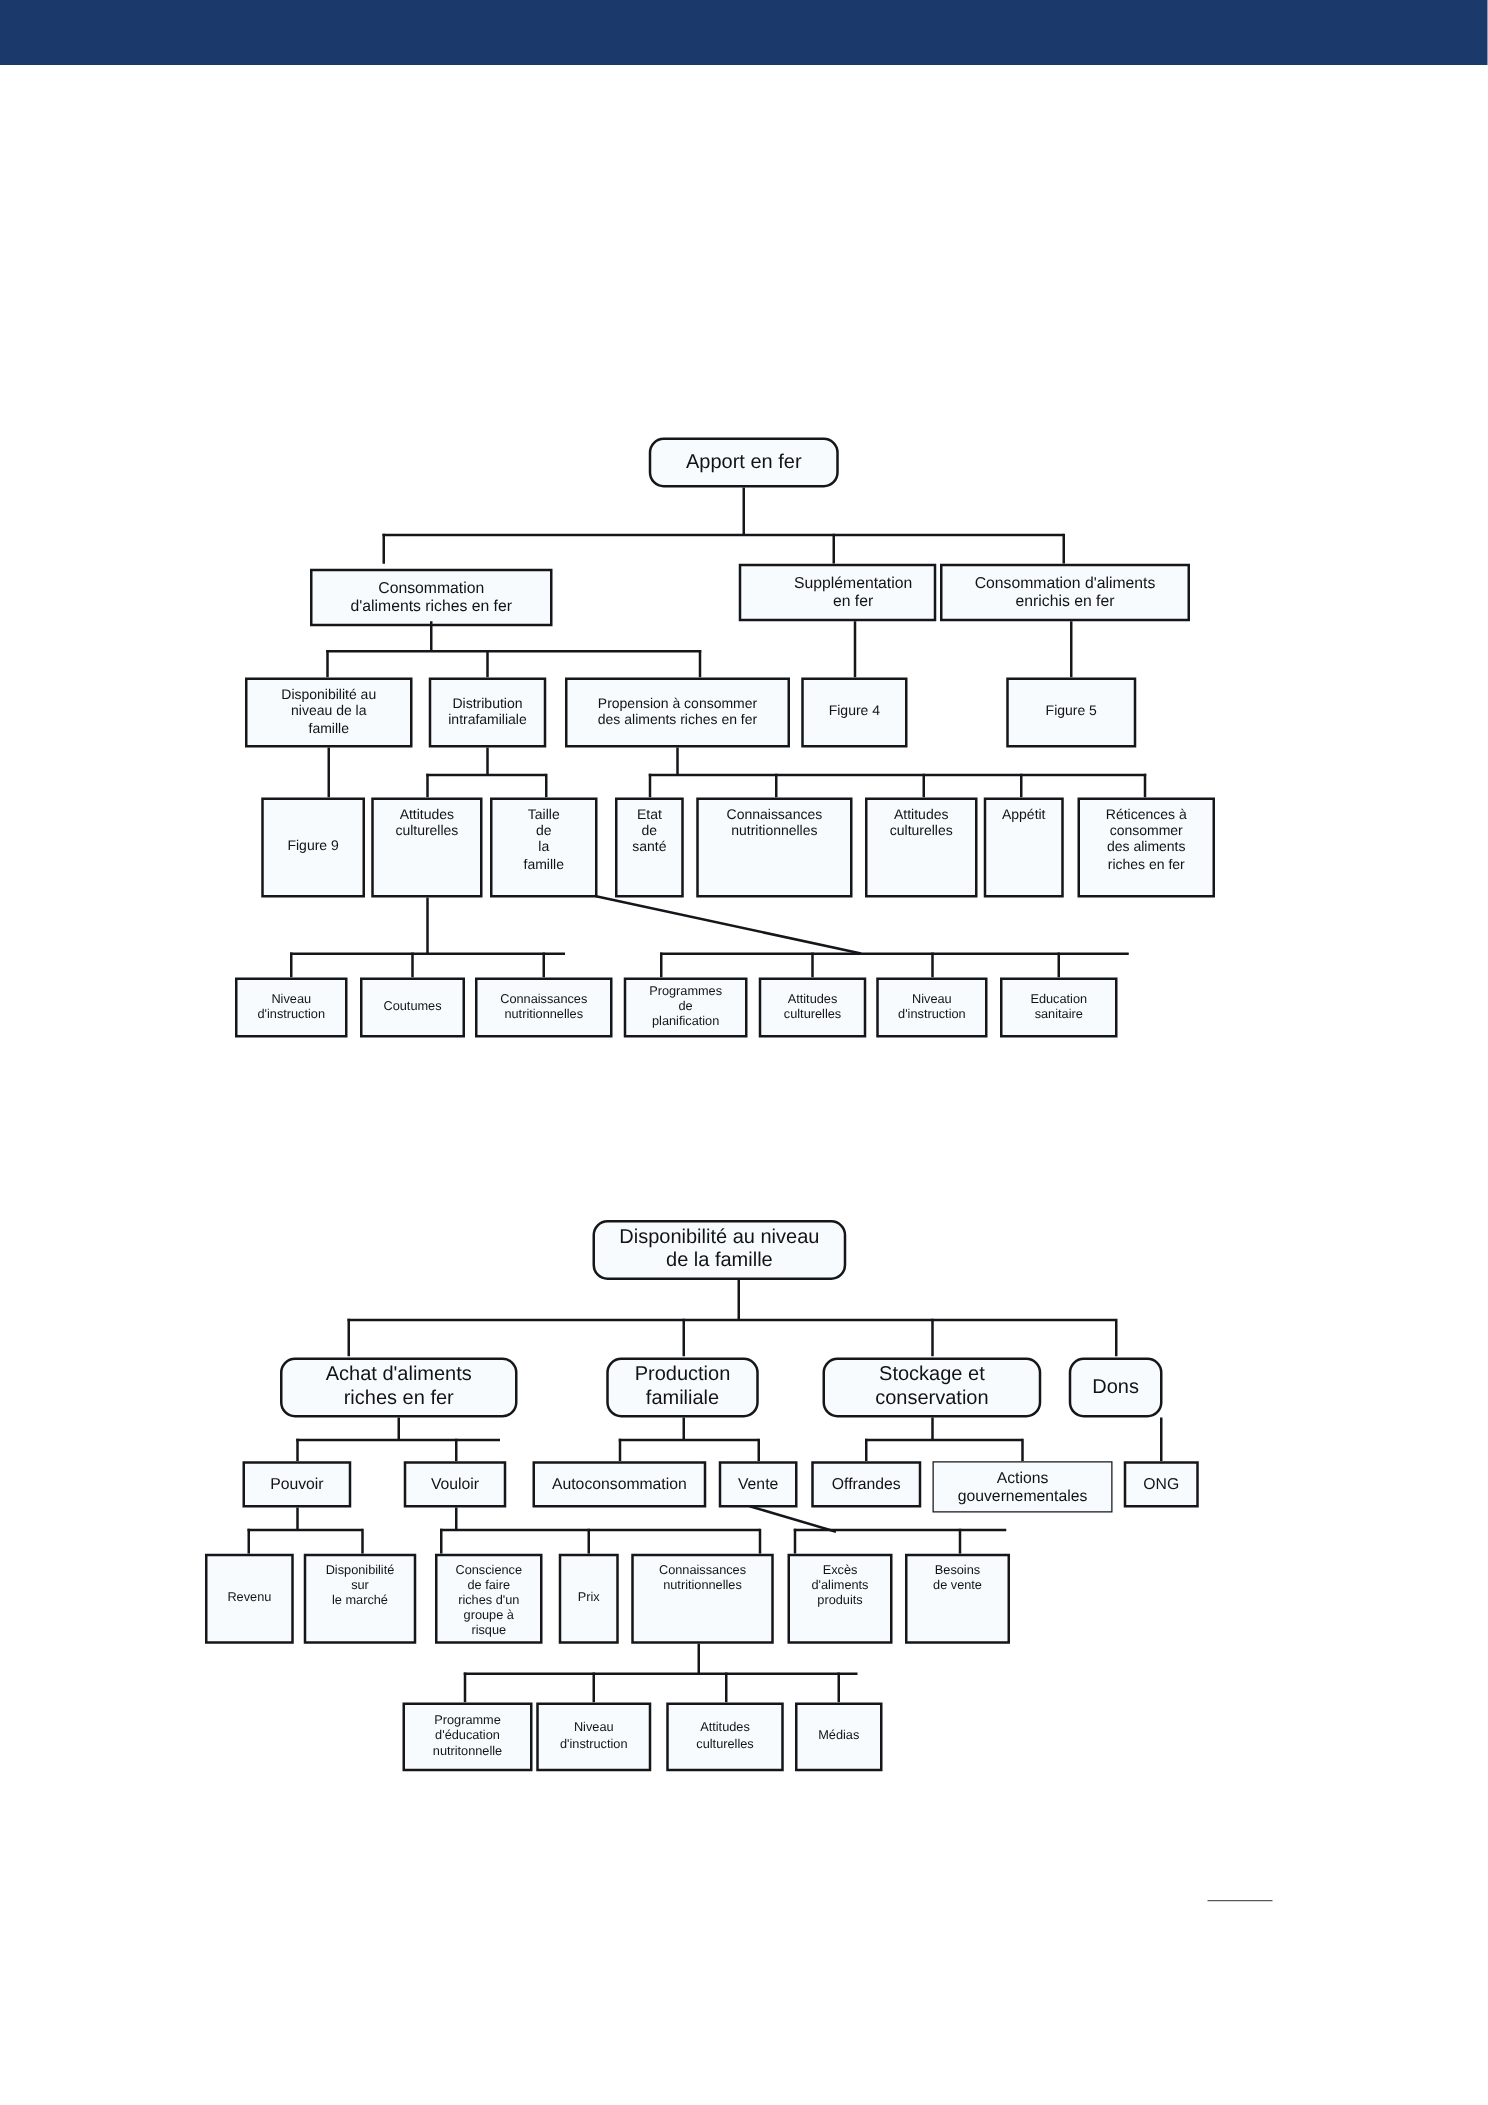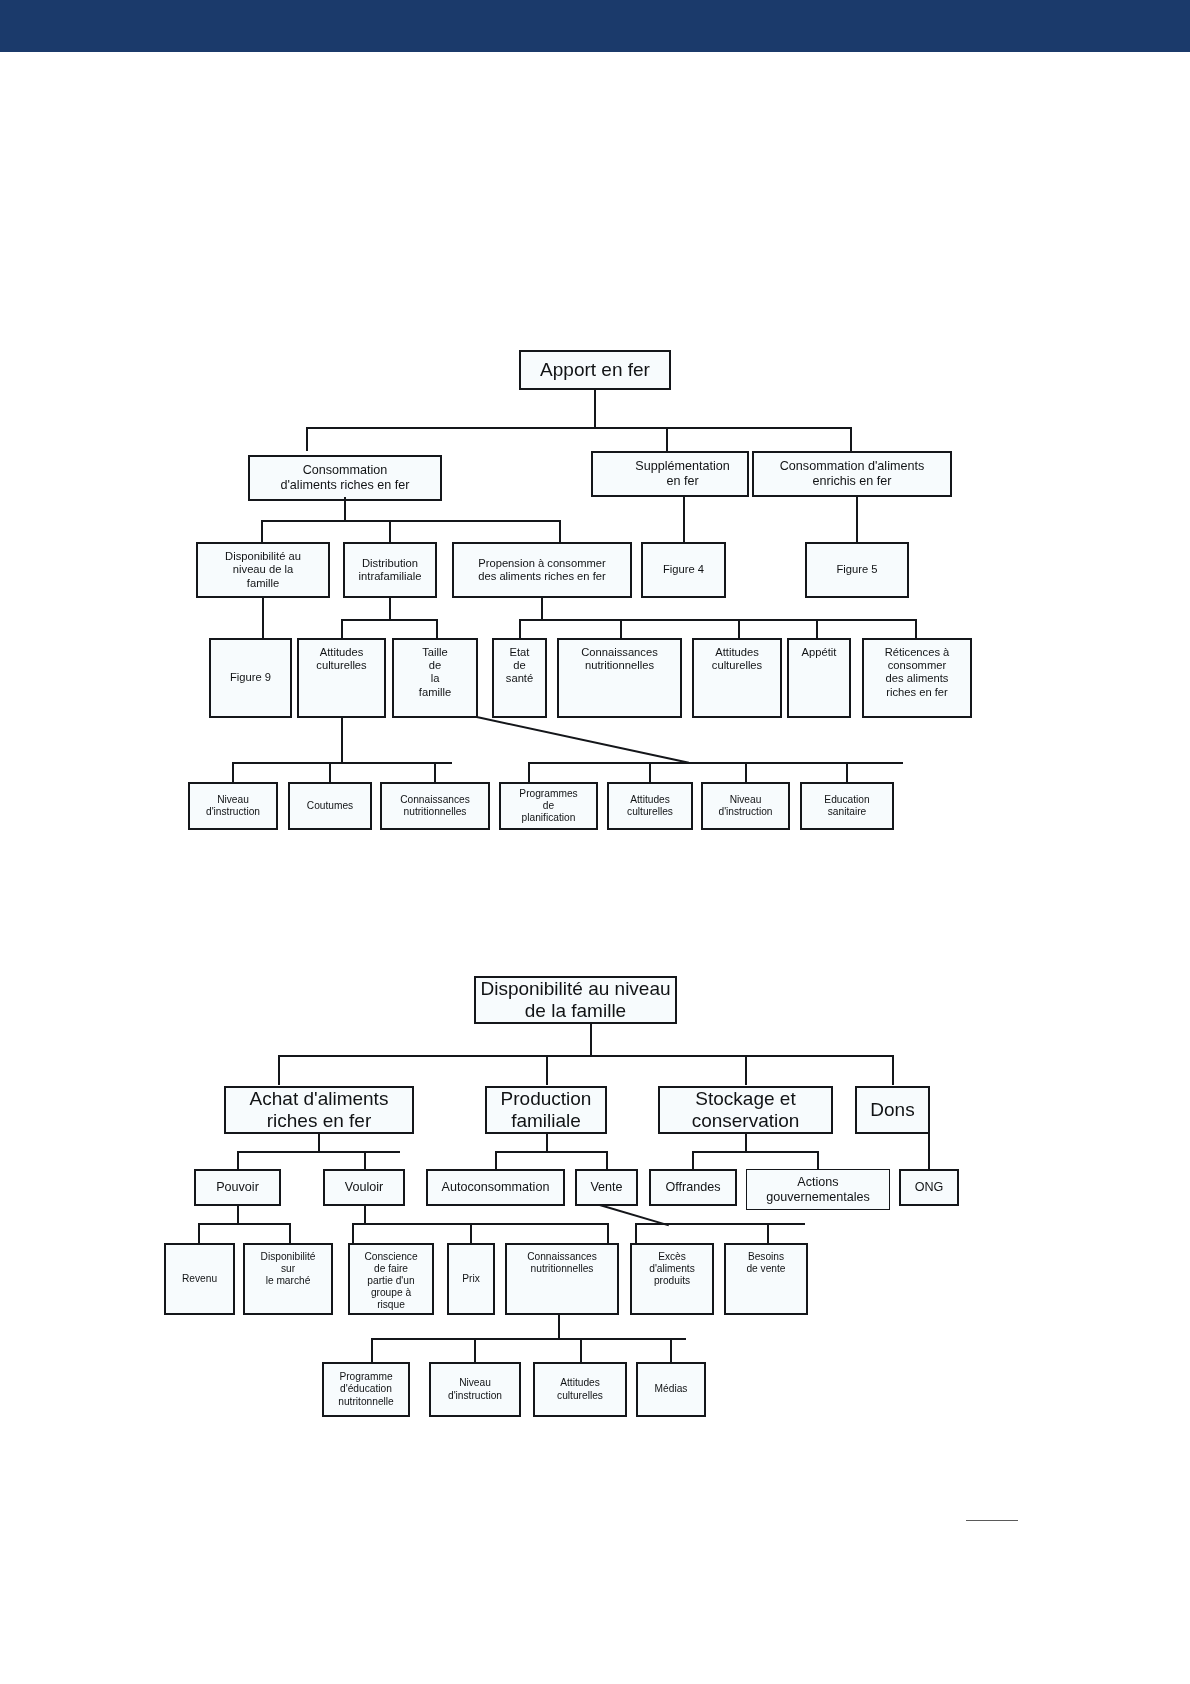"Apport en fer" .n-lg { border-radius: none -> 12px; font-size: 19px -> 16px }
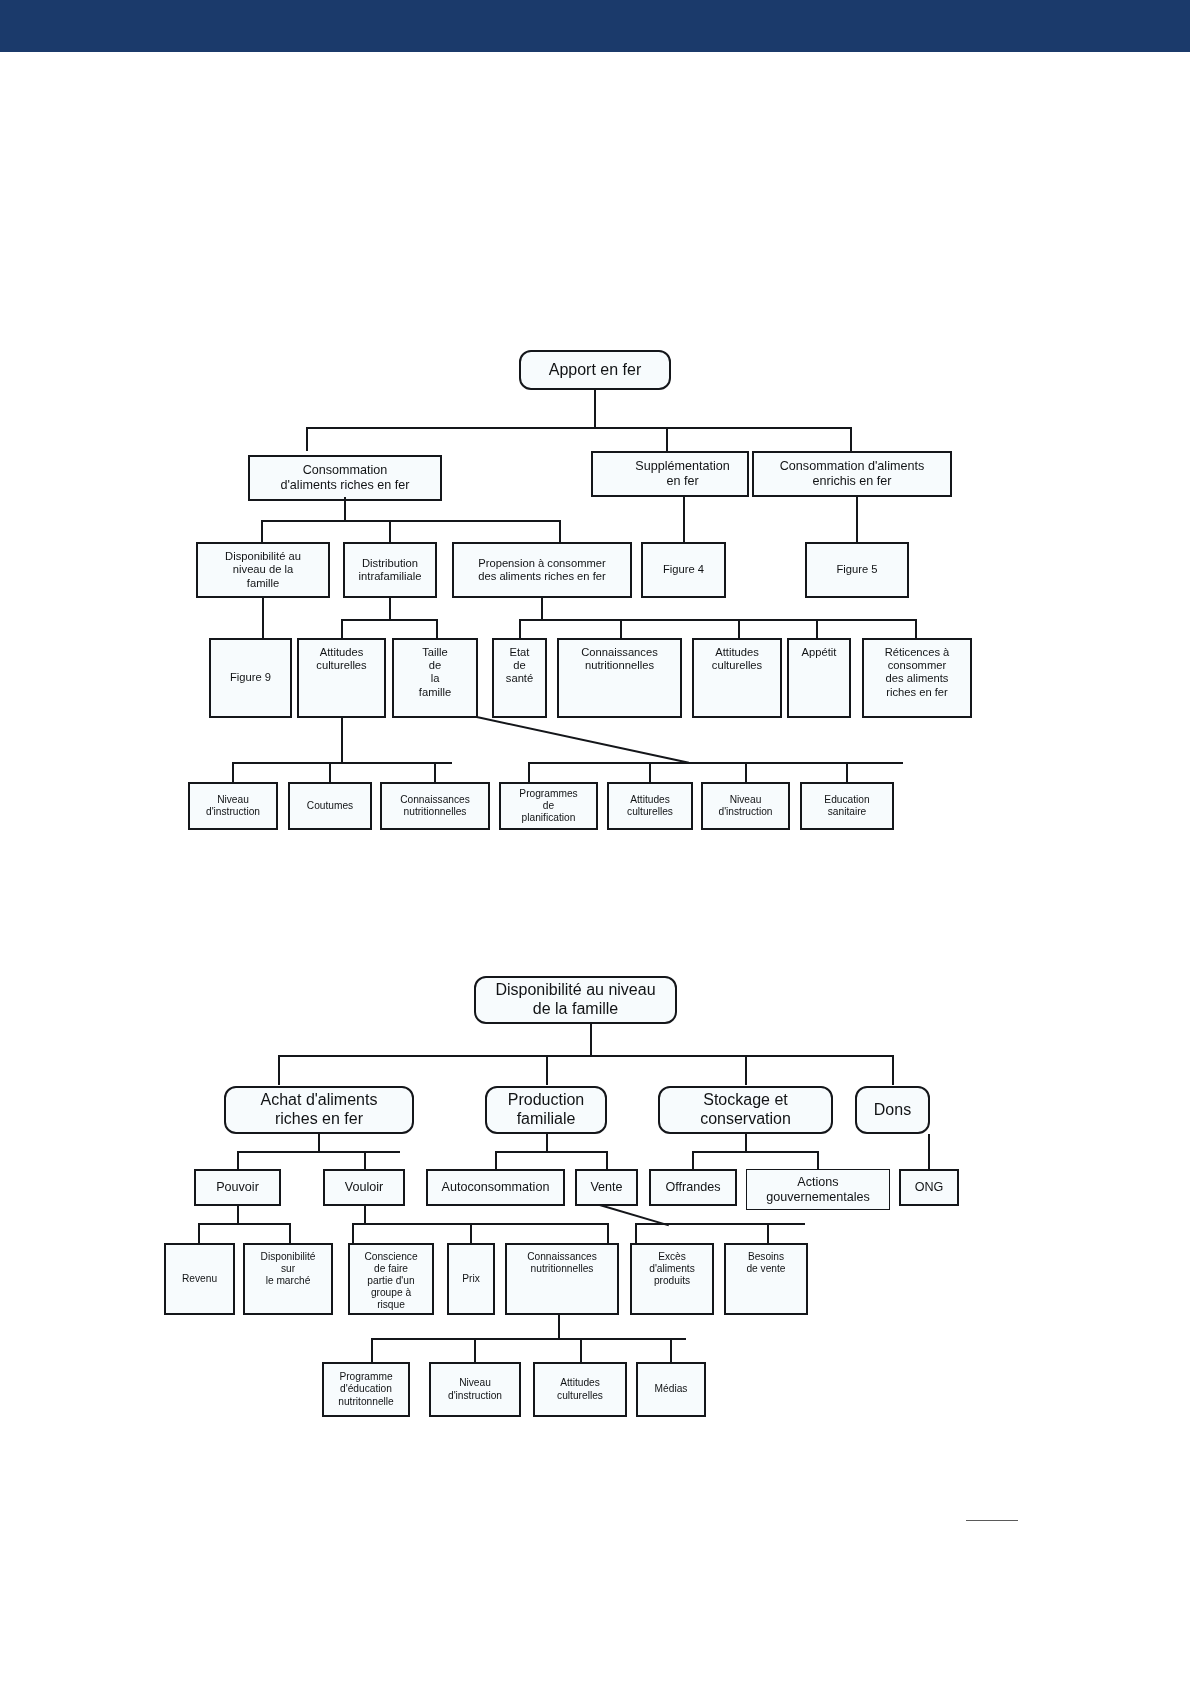"Conscience" span.txt { text: partie -> riches }
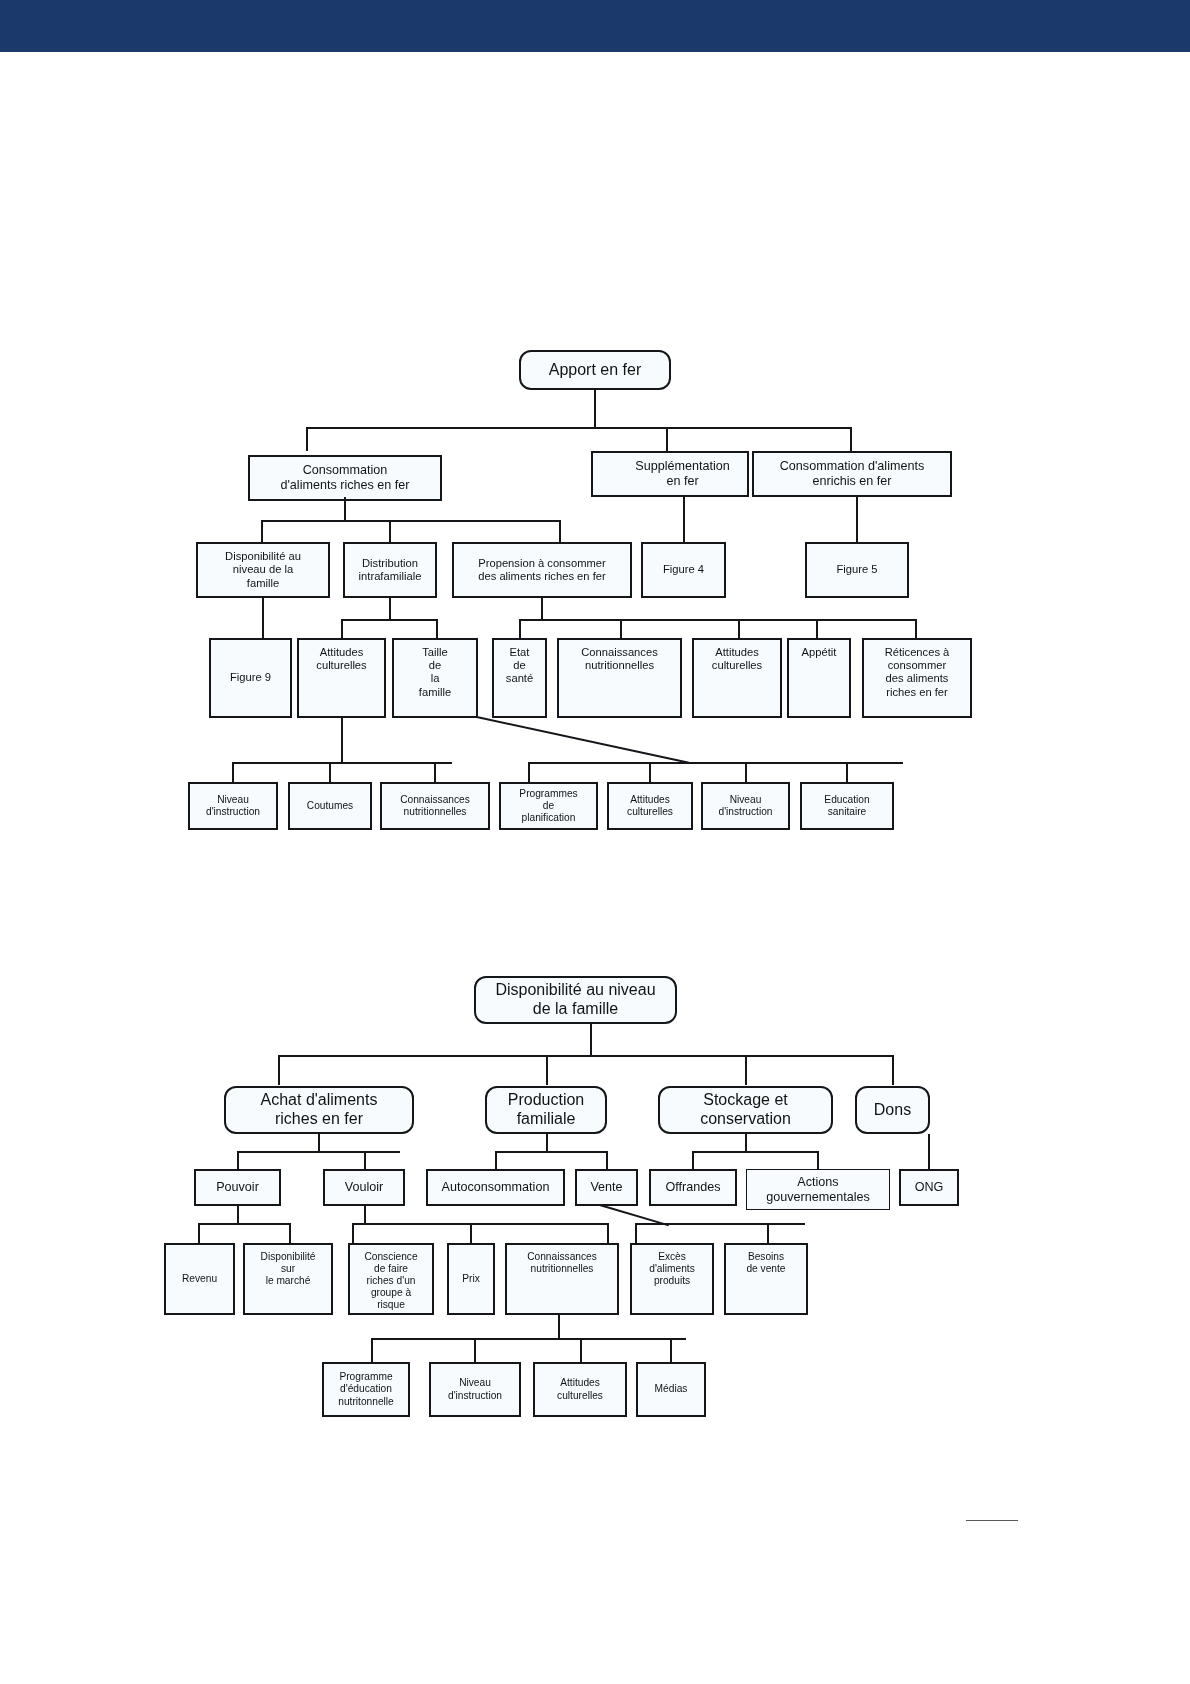"Programme" div.node { width: 88px -> 104px }
